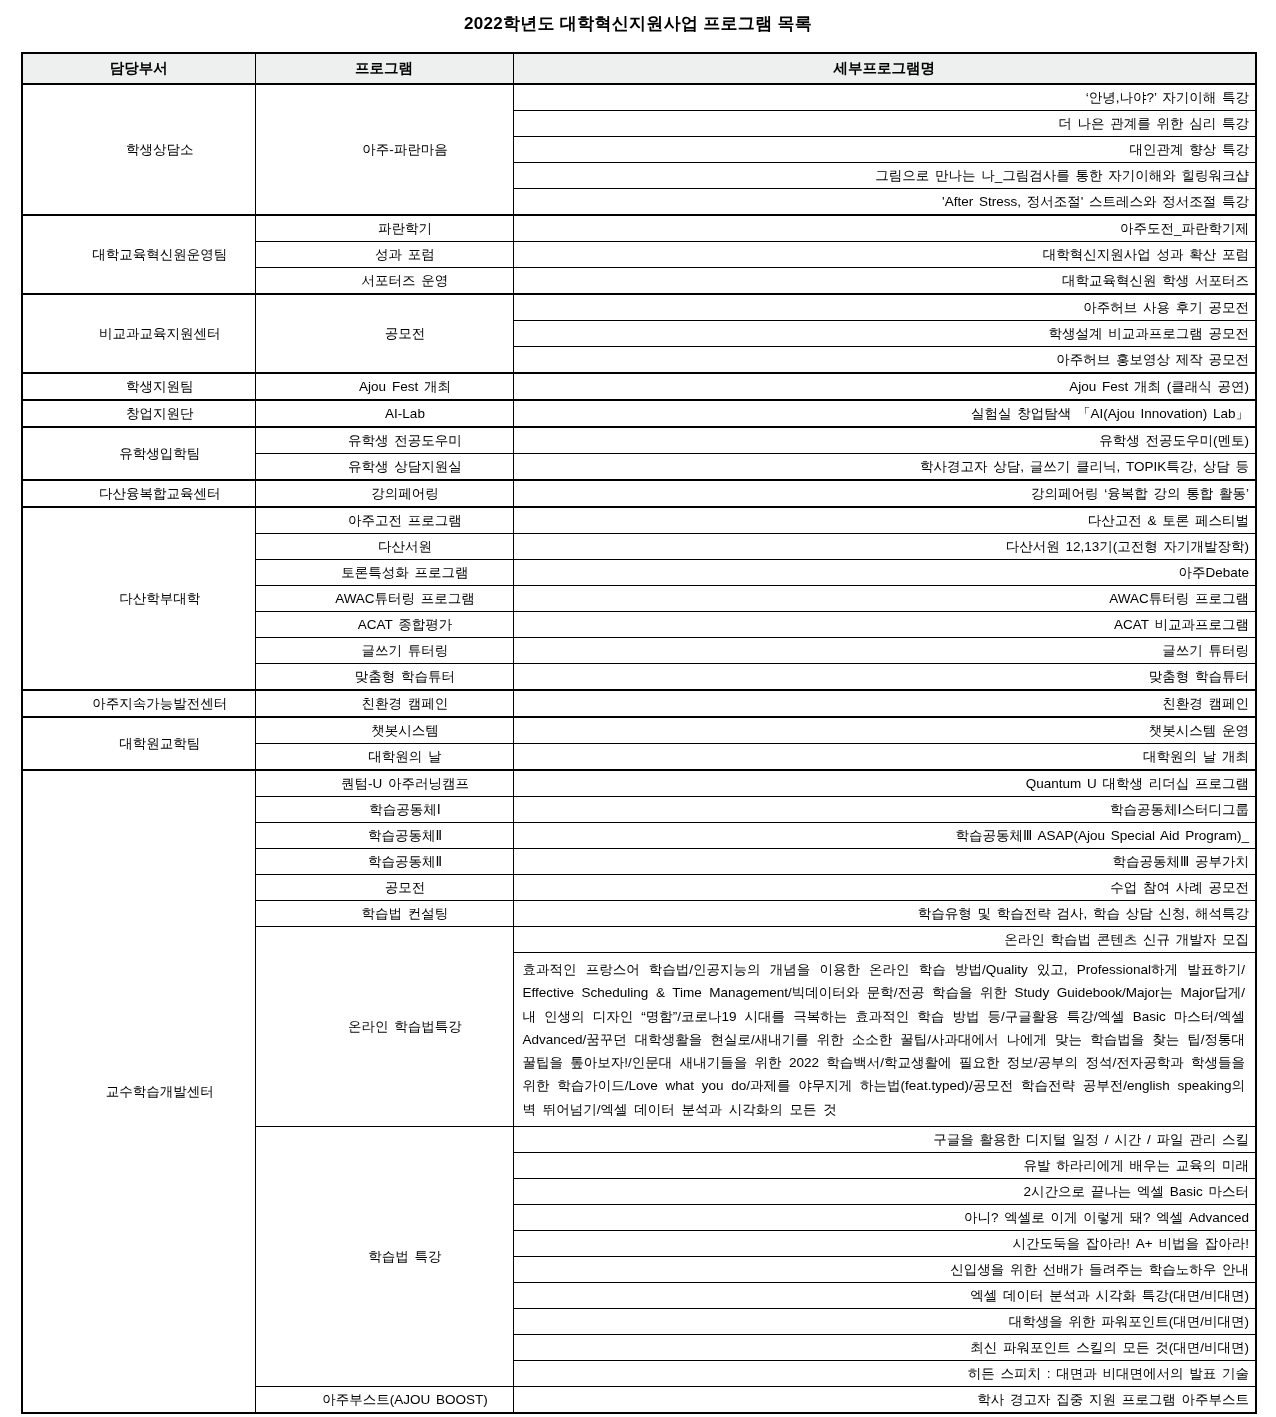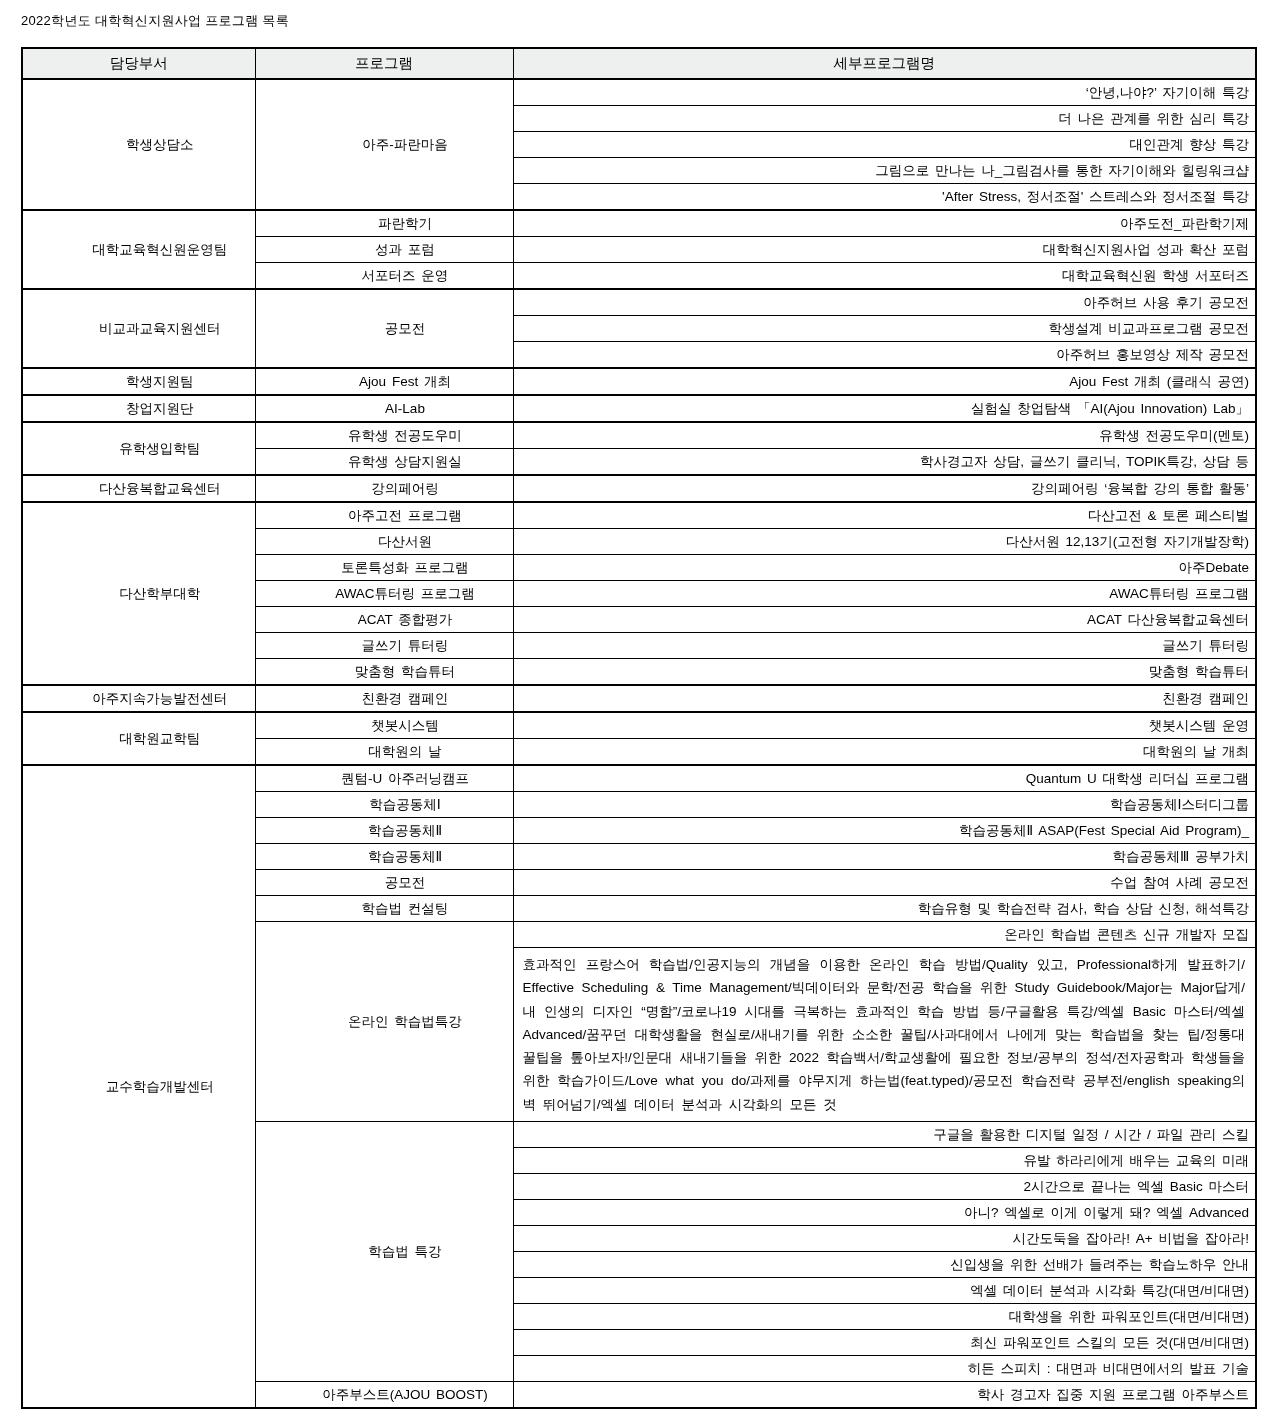"2022학년도 대학혁신지원사업 프로그램 목록" .doc-title { font-size: 13px -> 17px; font-weight: normal -> bold; text-align: left -> center }
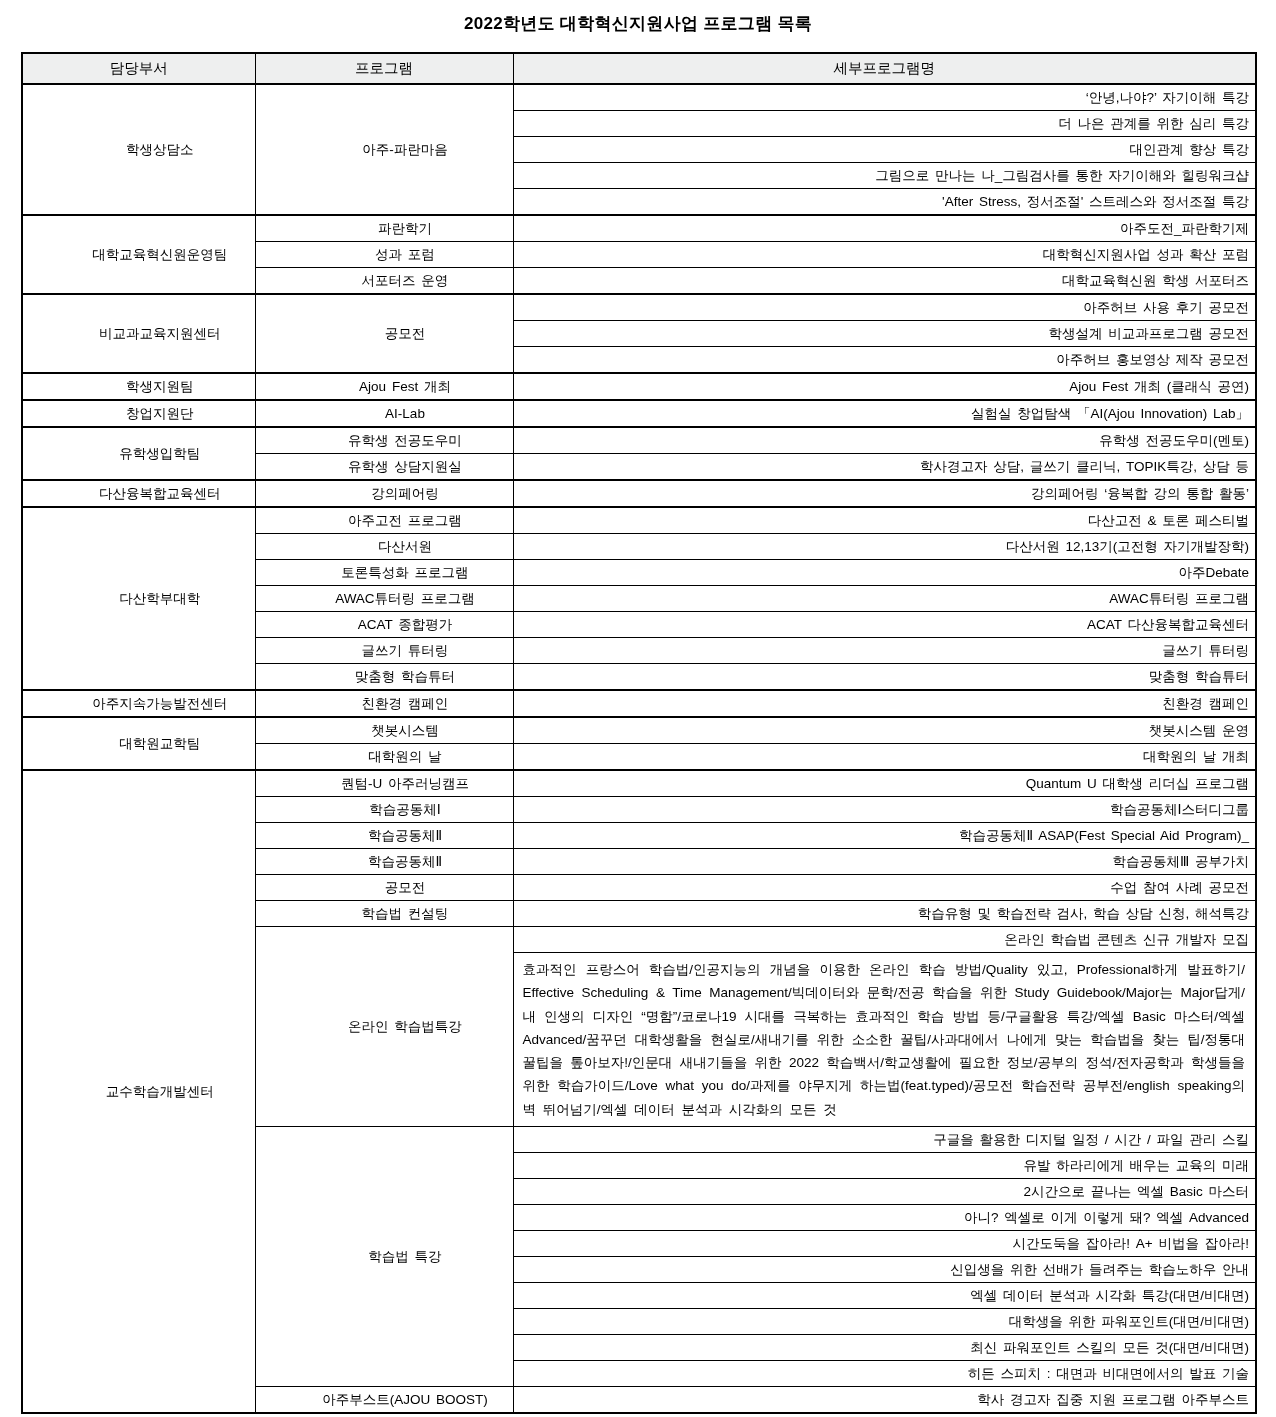"담당부서" th { font-weight: normal -> bold }
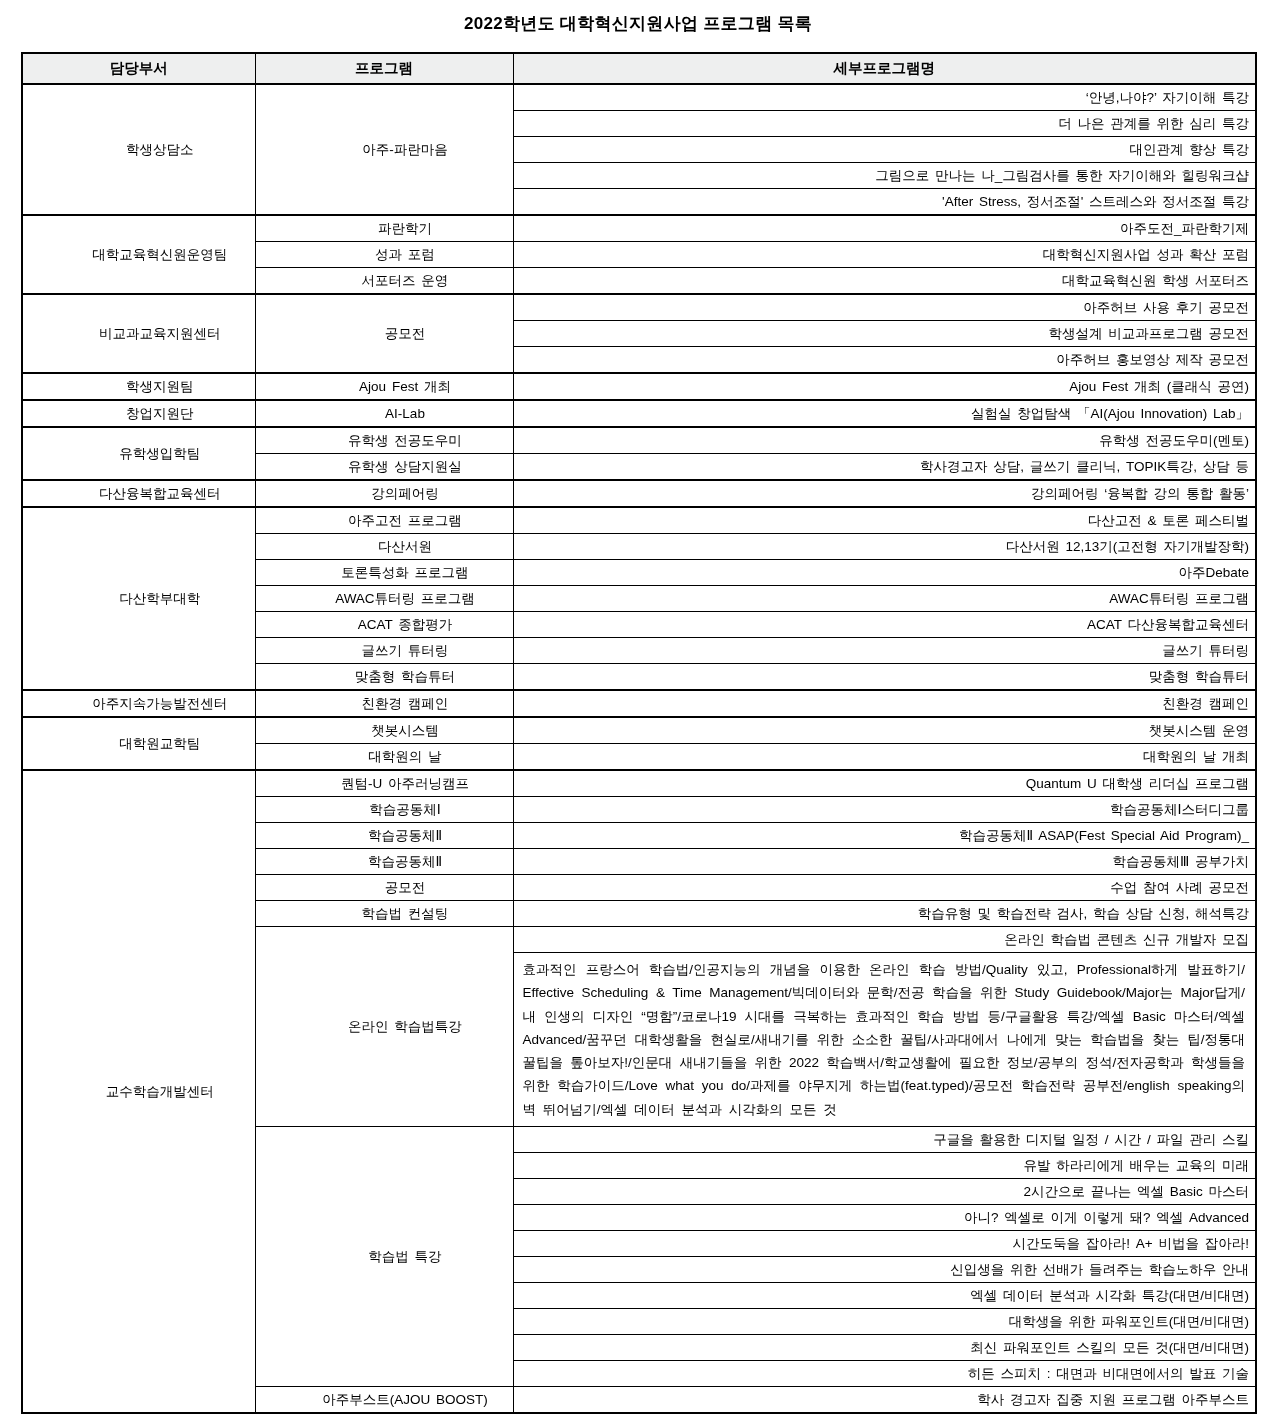"ACAT 다산융복합교육센터" td.detail-cell { text: 다산융복합교육센터 -> 비교과프로그램 }
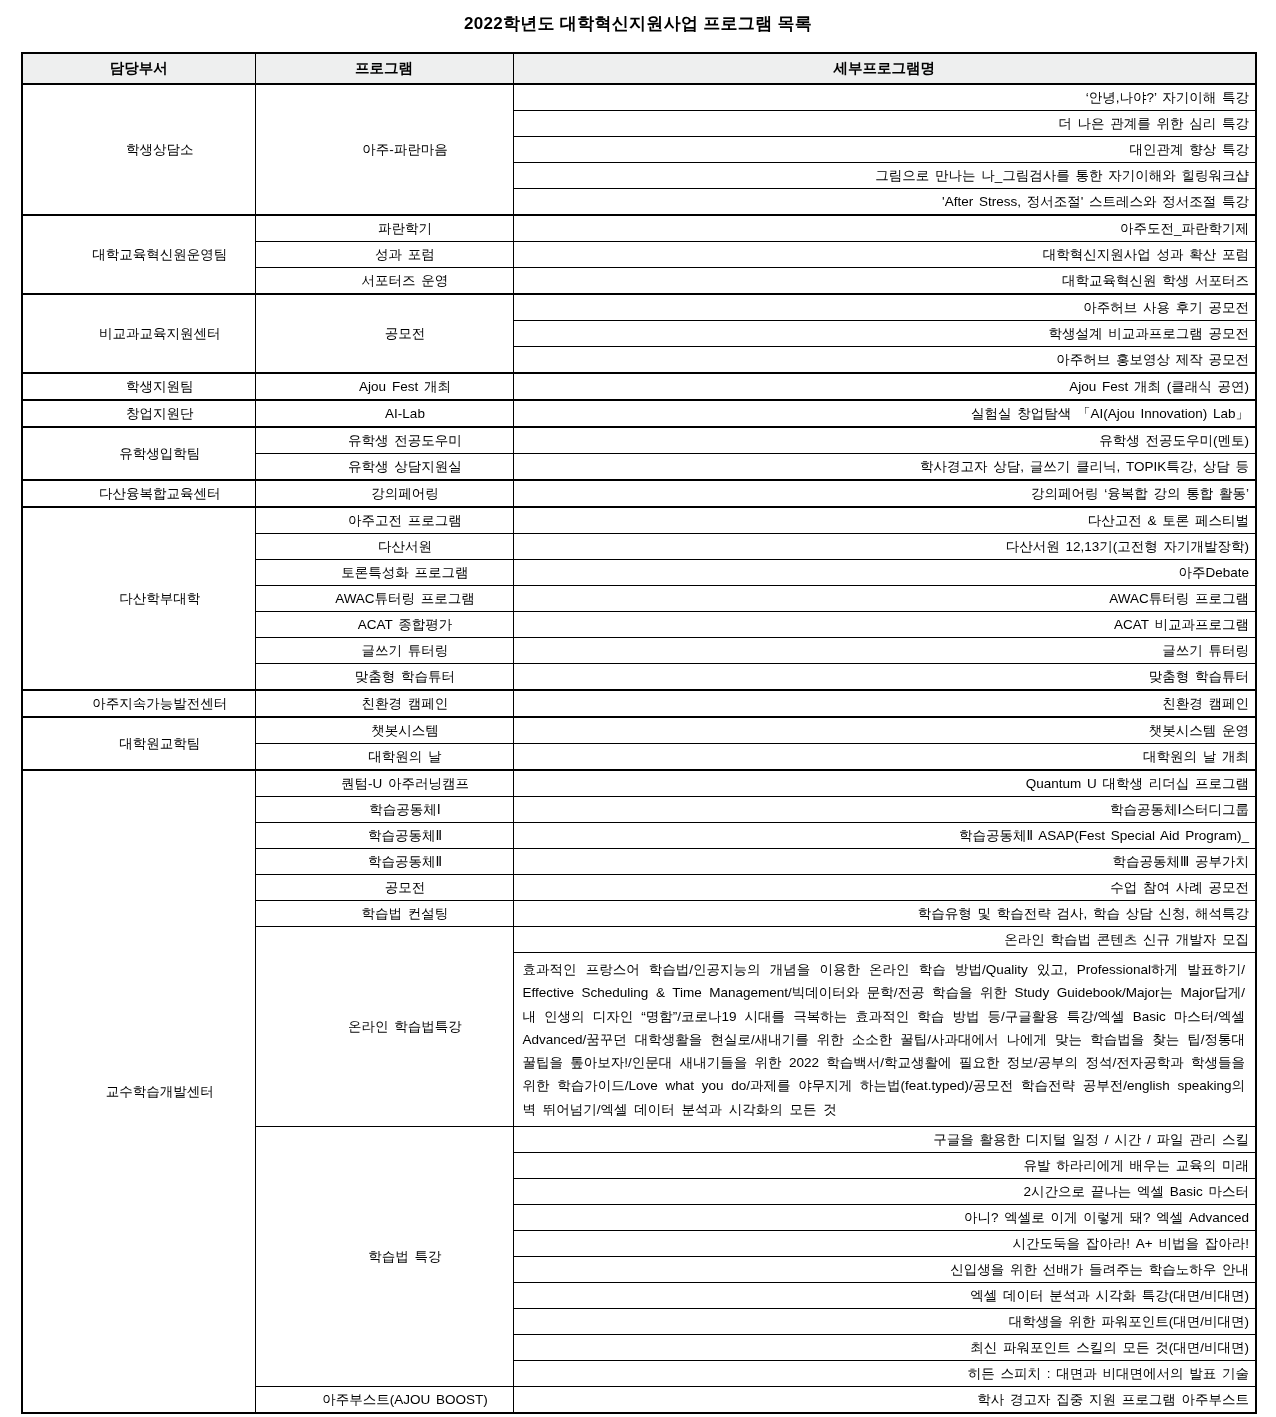"학습공동체Ⅱ ASAP(Fest Special Aid Program)_" td.detail-cell { text: 학습공동체Ⅱ ASAP(Fest -> 학습공동체Ⅲ ASAP(Ajou }
